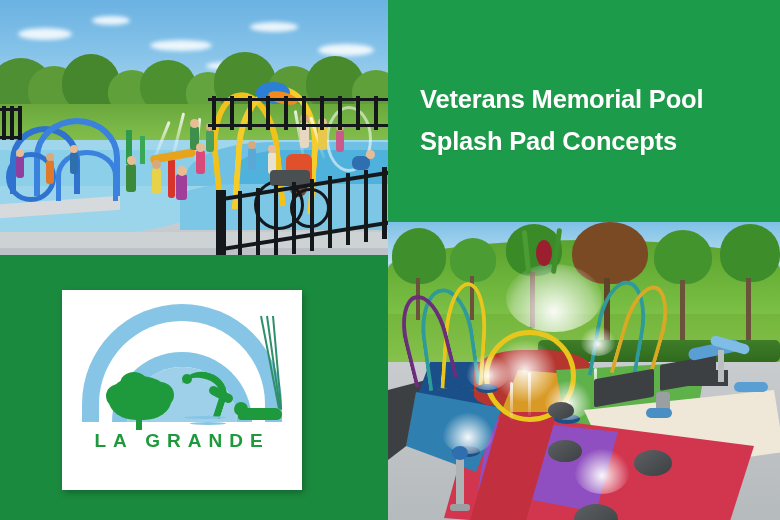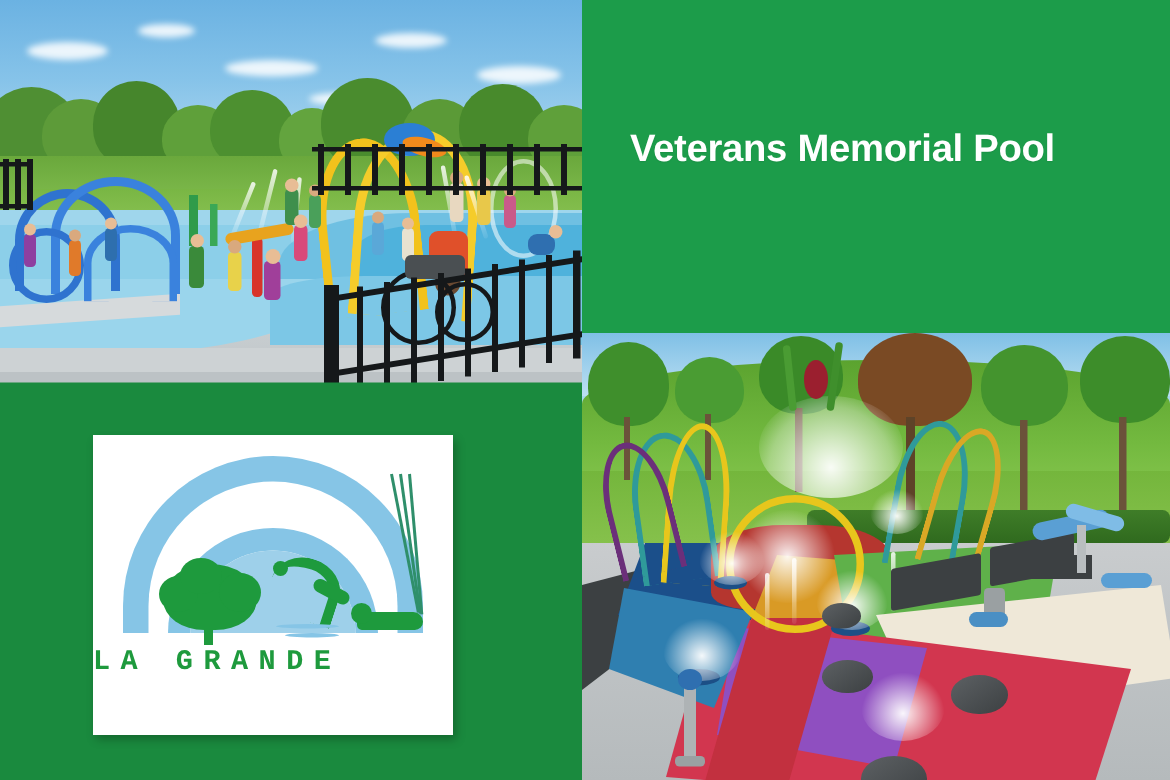"Splash Pad Concepts" span.title-line { html: none -> <span>Splash Pad Concepts</span> }
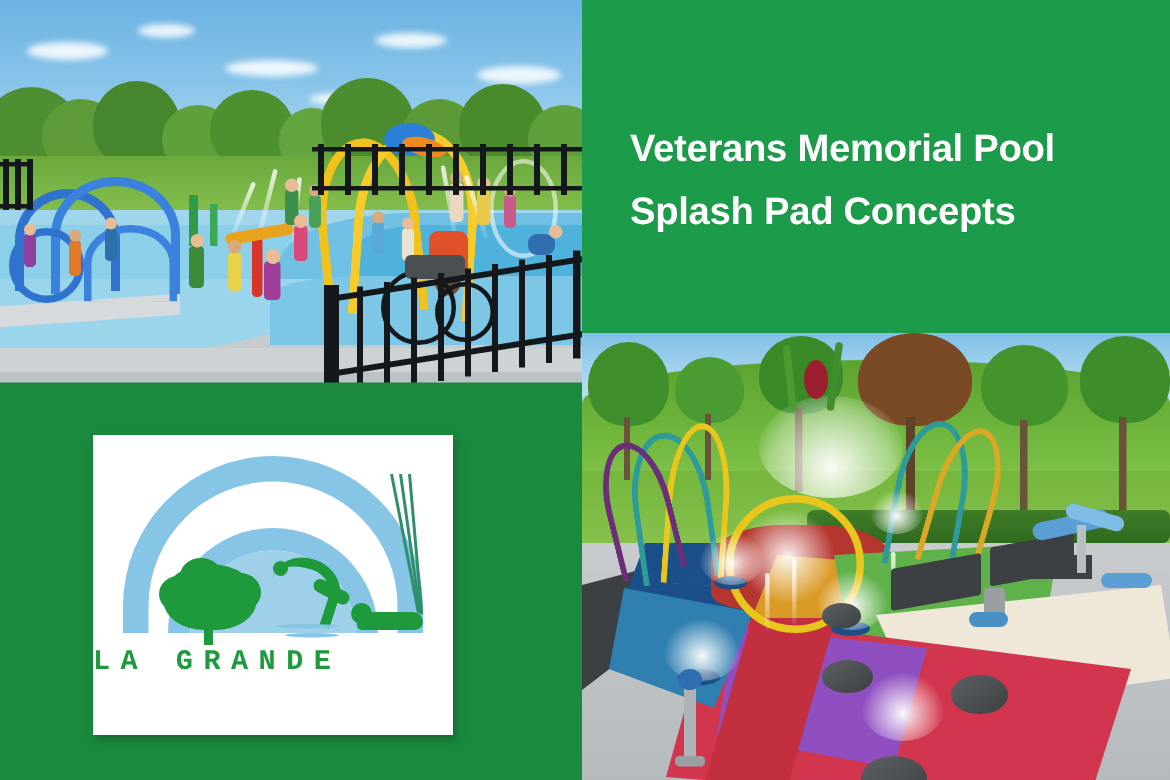"LA GRANDE" .logo-text1 { font-family: Liberation Mono, monospace -> Liberation Sans, sans-serif; text-align: left -> center }
